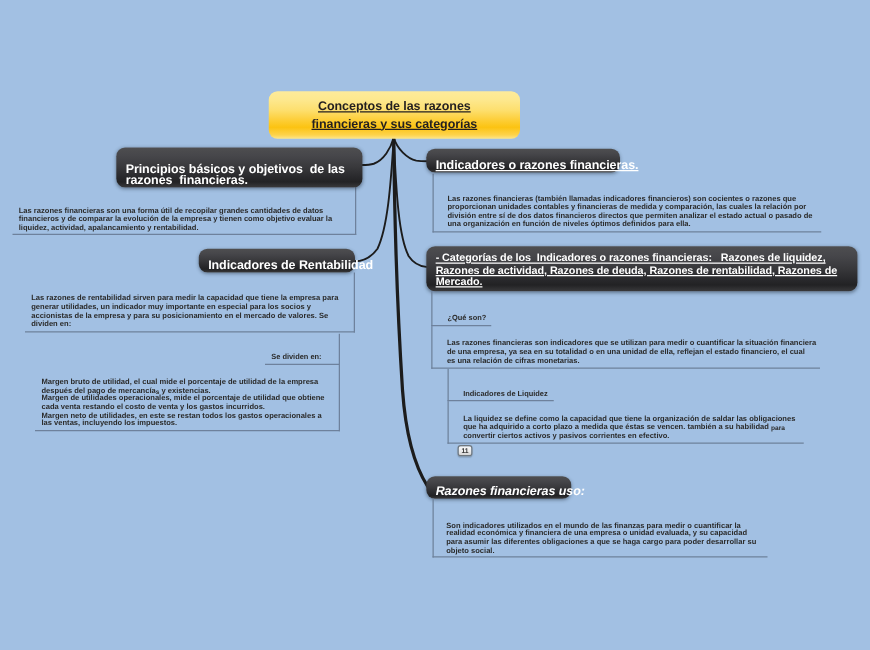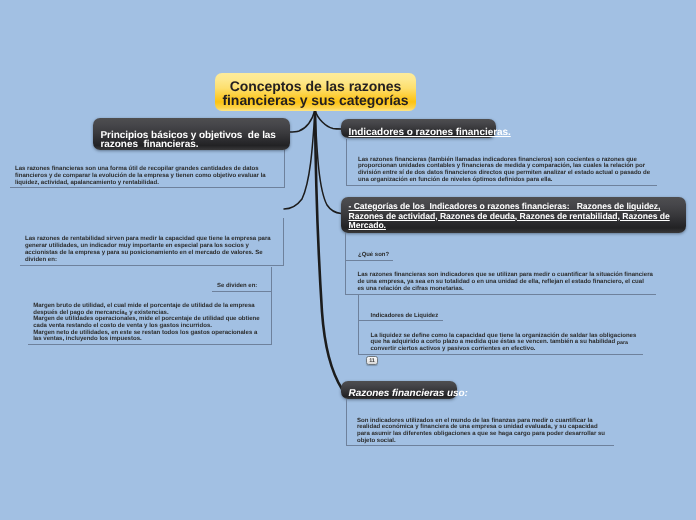"Conceptos de las razones" .root { font-size: 14px -> 10px; text-decoration: none -> underline }
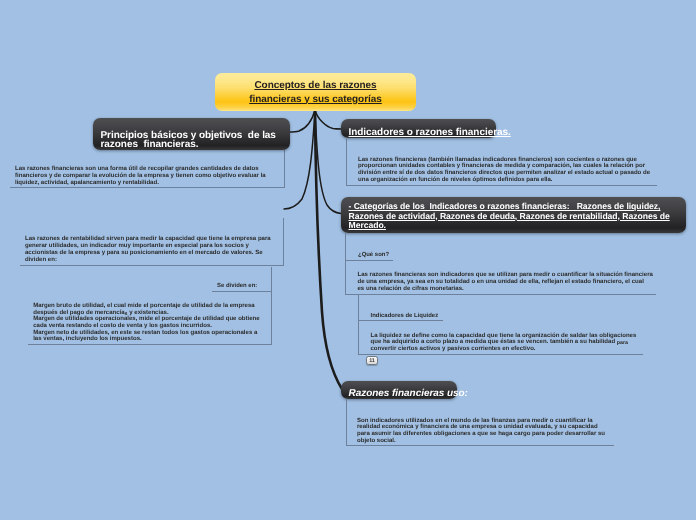"Indicadores de Rentabilidad" div.node { html: none -> <div> <span>Indicadores de Rentabilidad</span> </div> }
